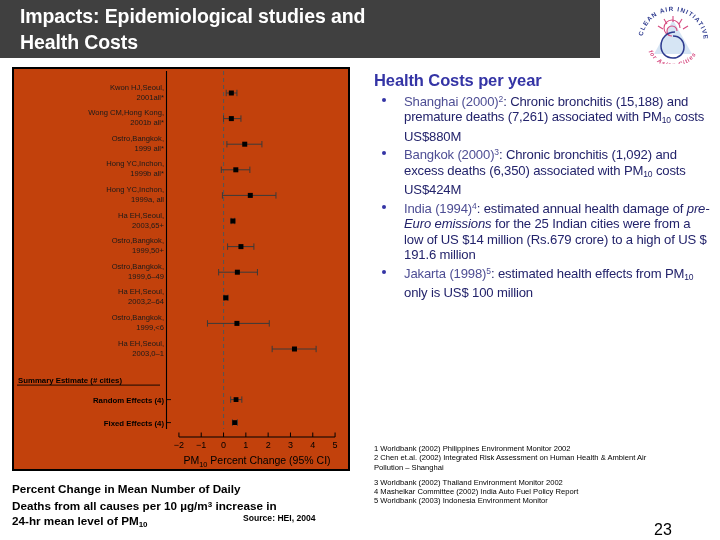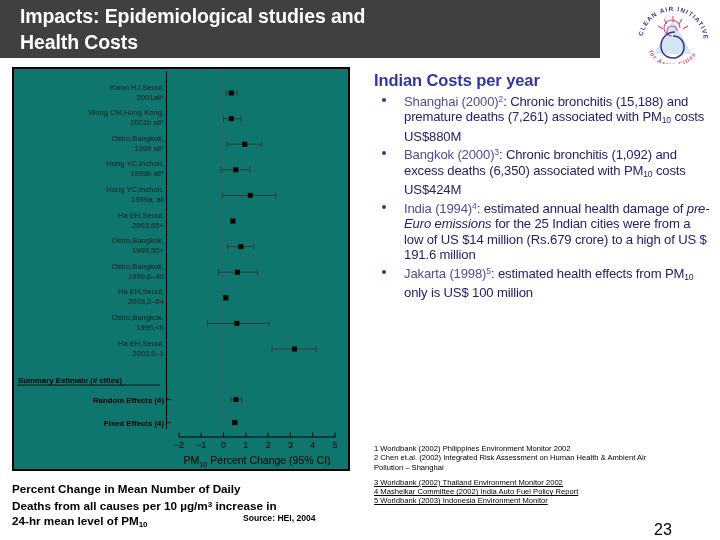"Kwon HJ,Seoul," #chart-panel { background: #0f766e -> #c2410c }
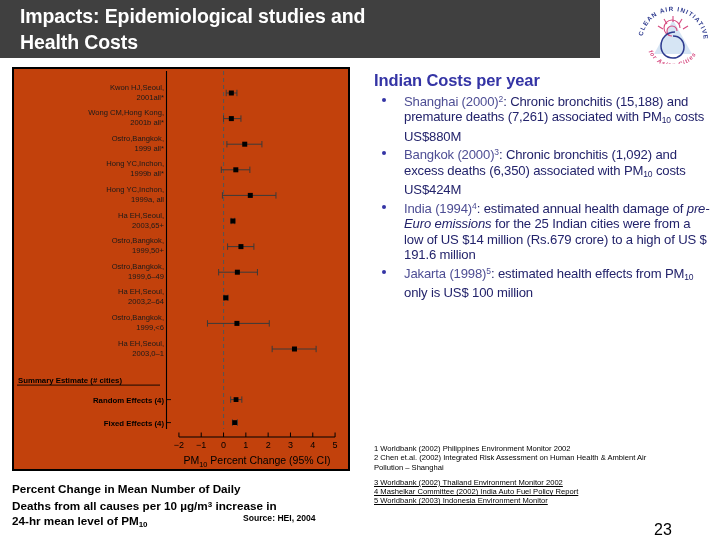"Indian Costs per year" div { text: Indian -> Health }
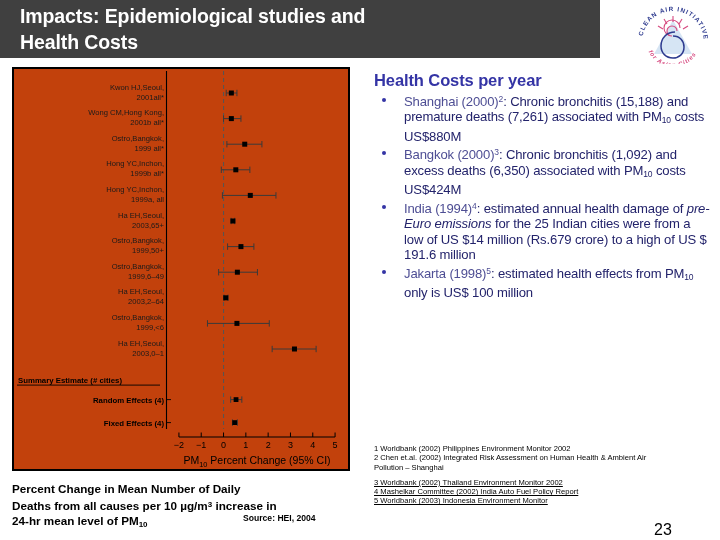"3 Worldbank (2002) Thailand Environment" #footnotes .grp:last-child { text-decoration: underline -> none }
